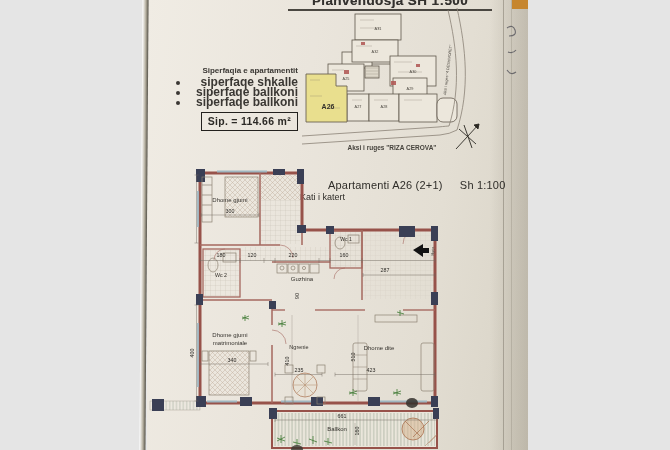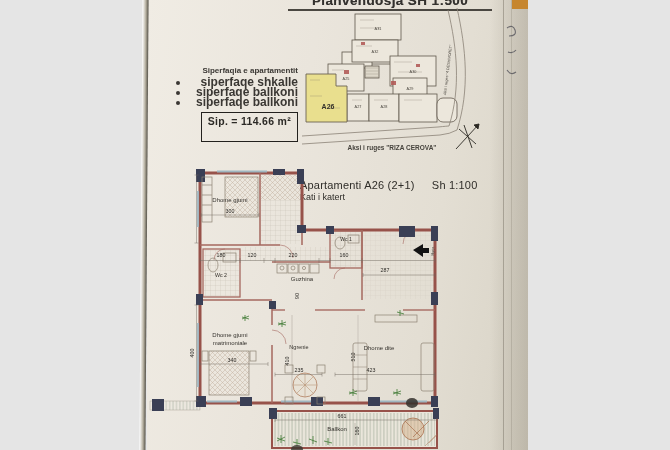"Sip. = 114.66 m²" .area-box { padding: 2px 6px 14px 6px -> 2px 6px 3px 6px }
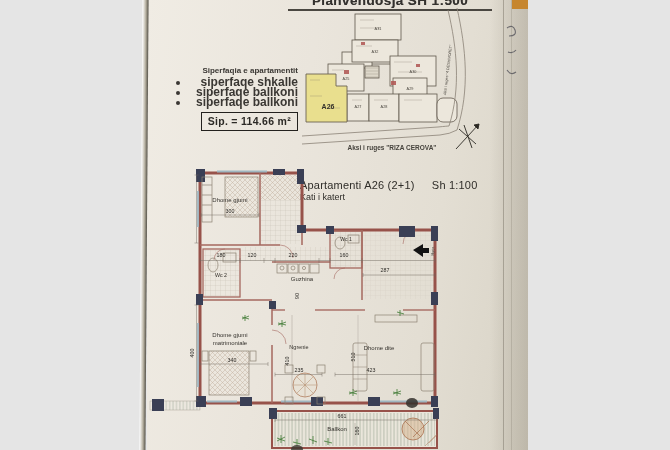"Apartamenti A26 (2+1) Sh 1:100" .plan-header .l1 { margin-left: none -> 28px }
